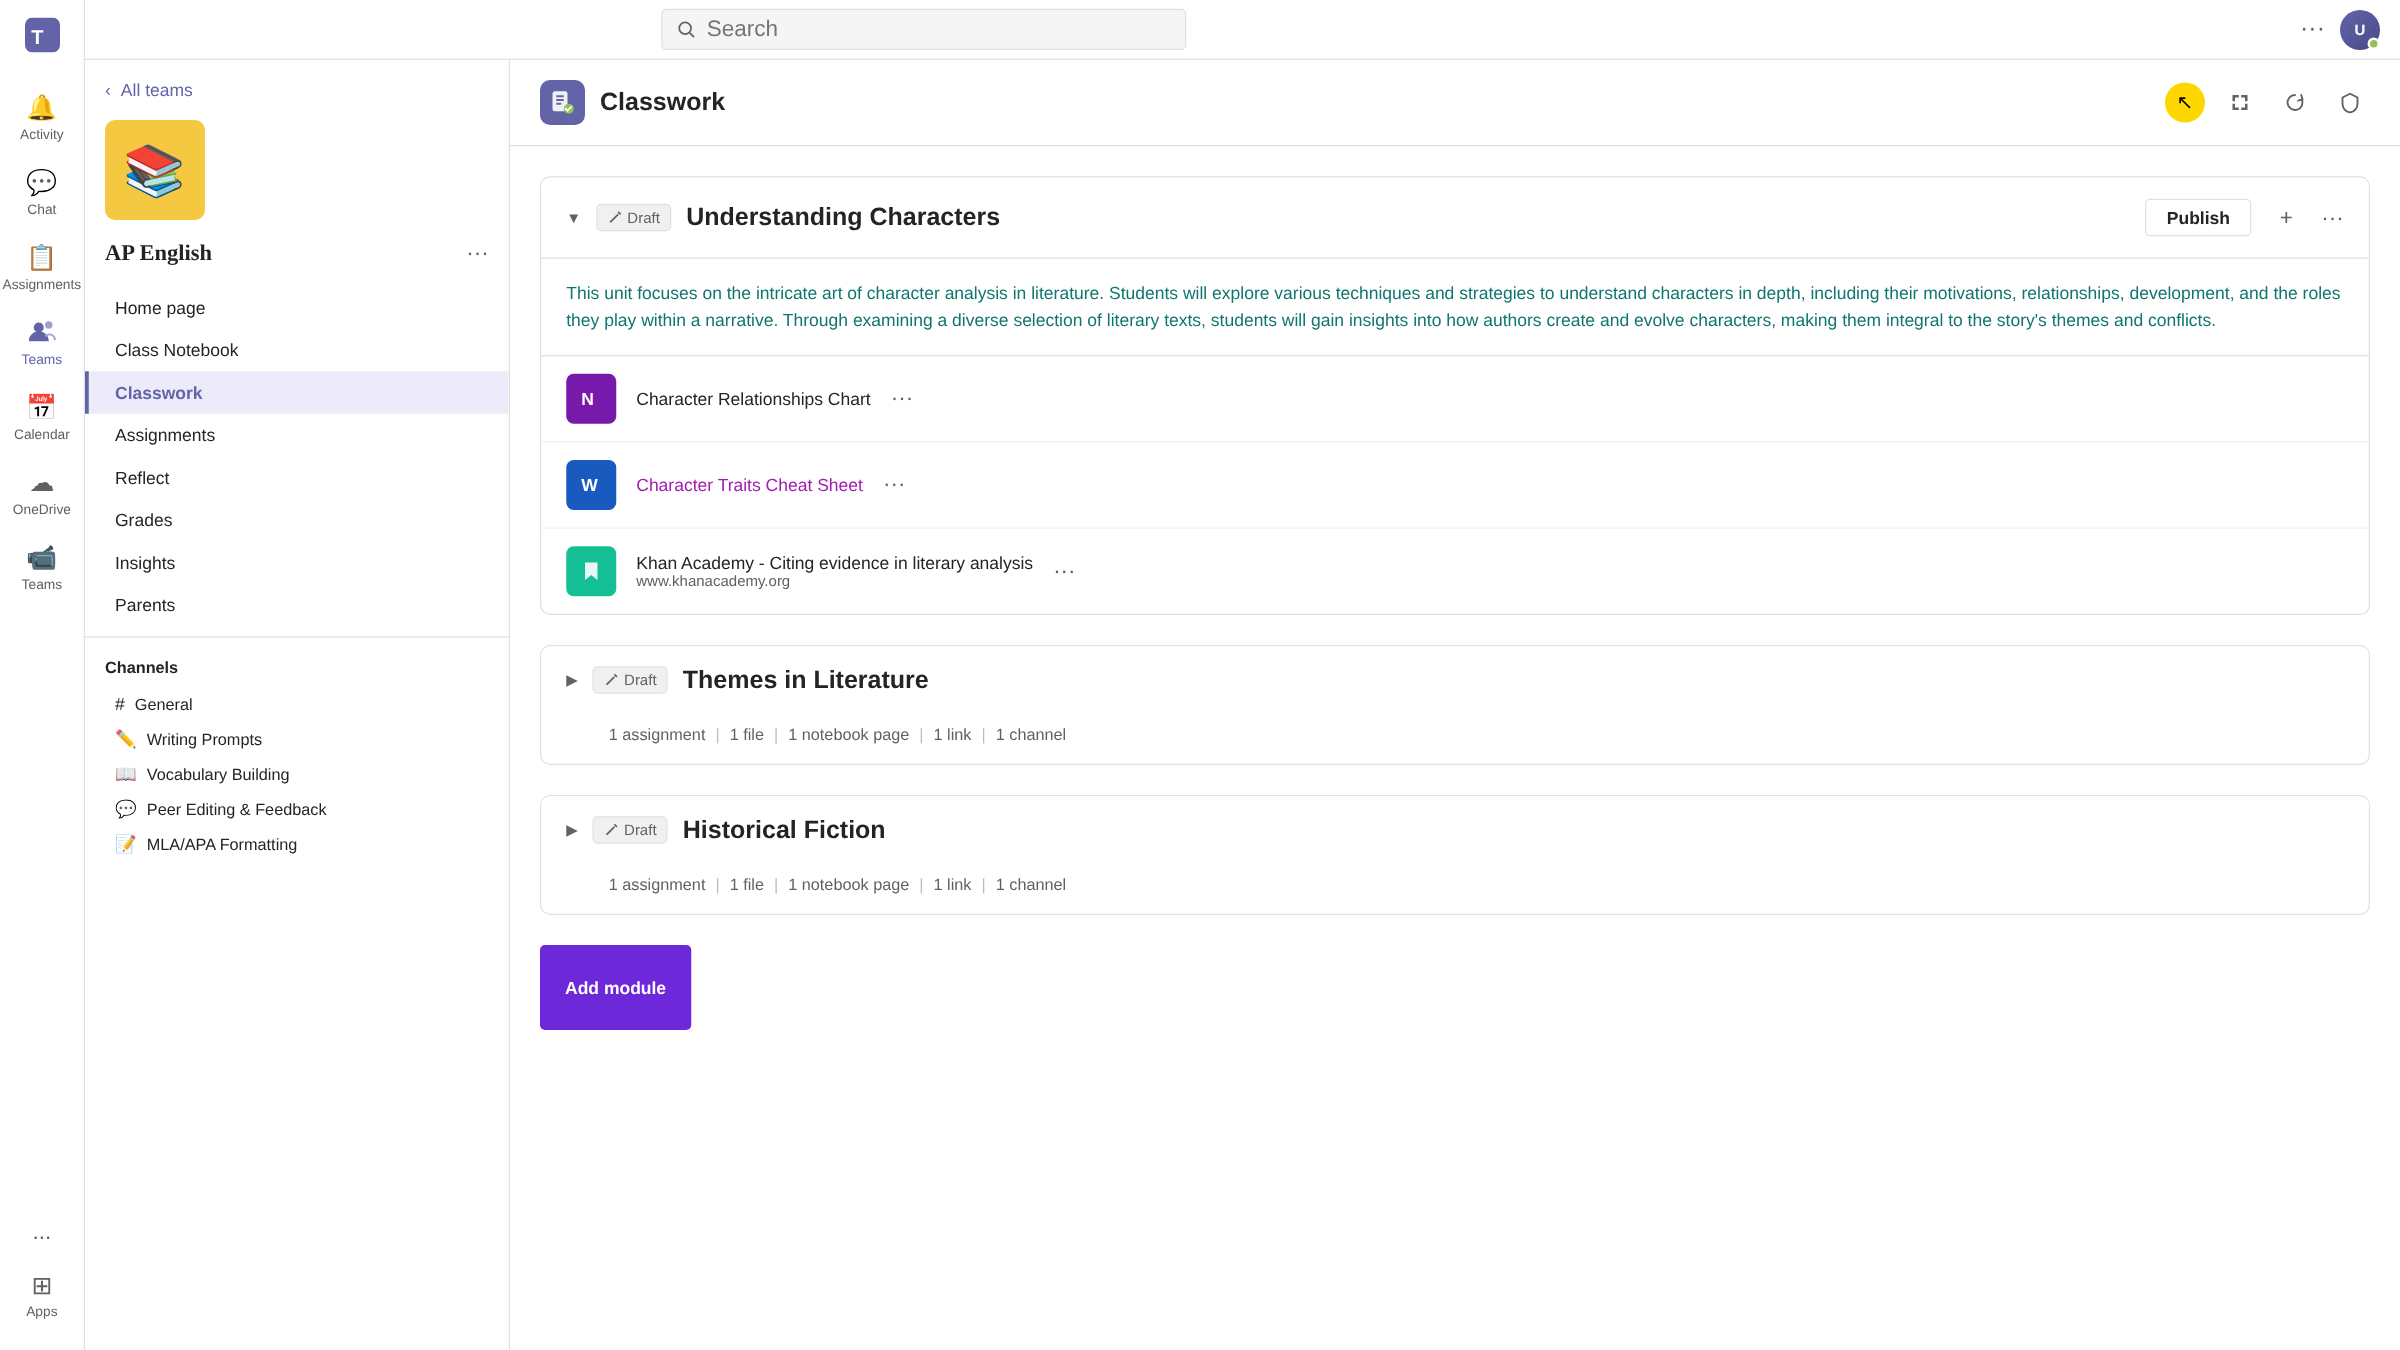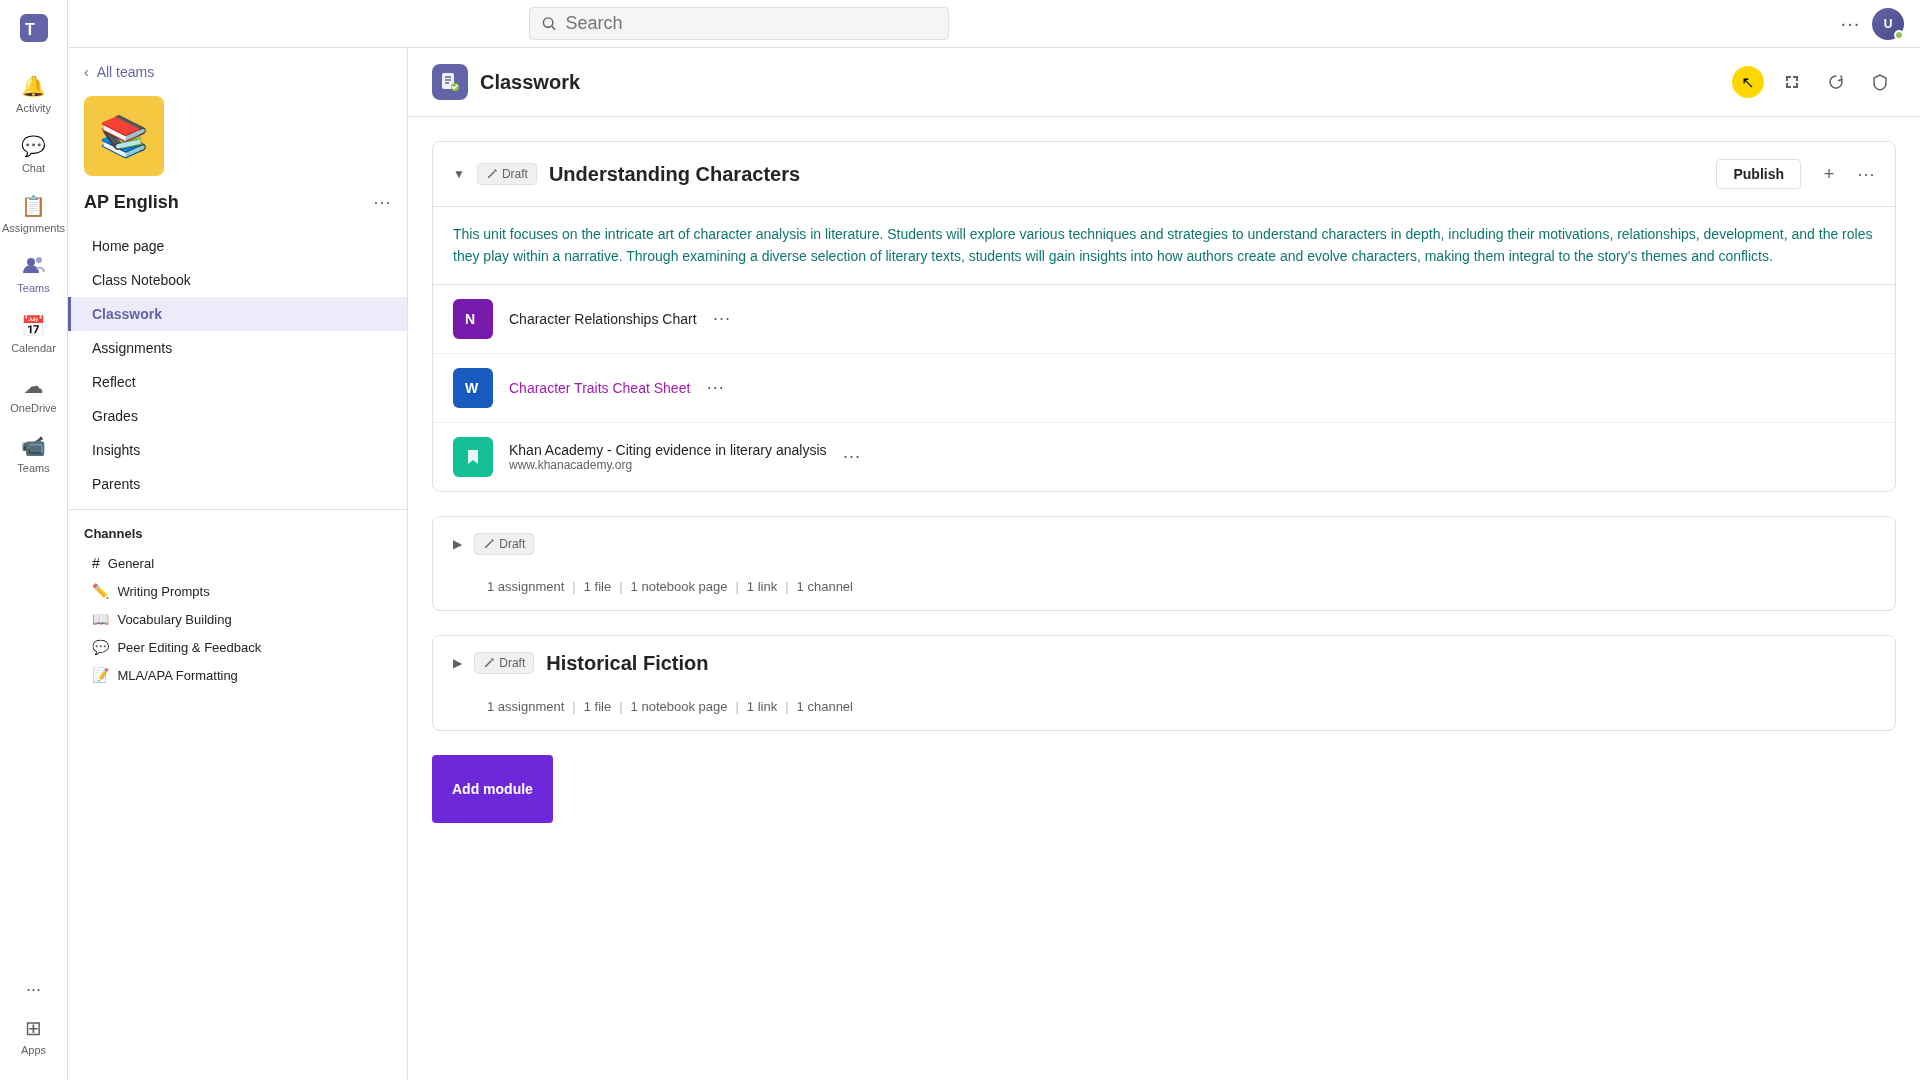"AP English" .team-name { font-family: none -> Liberation Serif, serif }
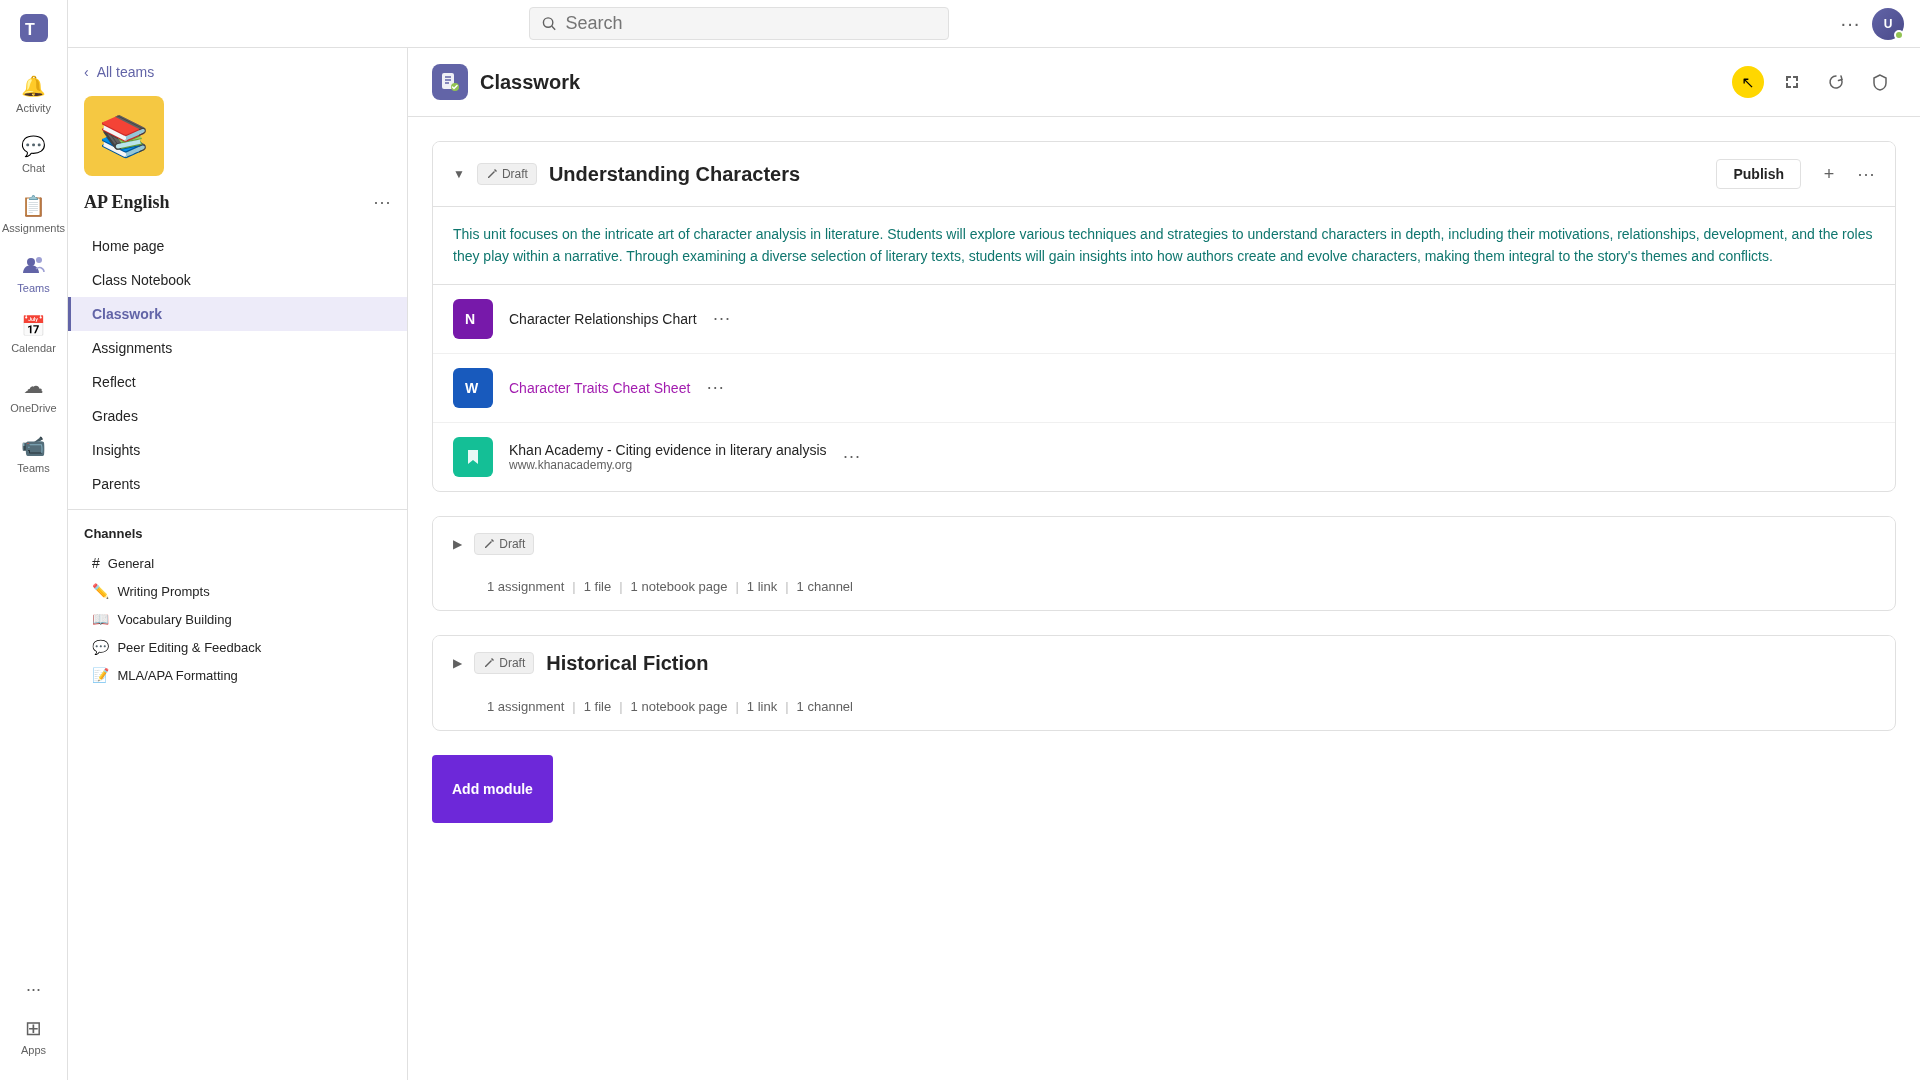"Themes in Literature" span.module-title { html: none -> <span>Themes in Literature</span> }
